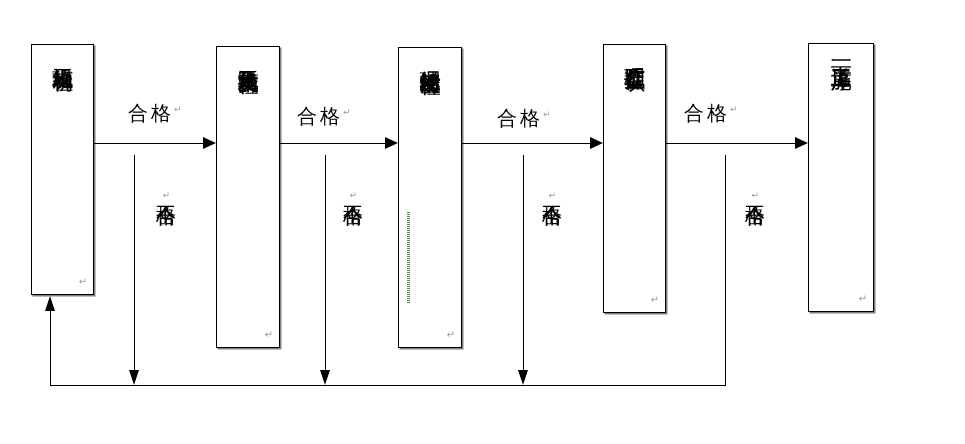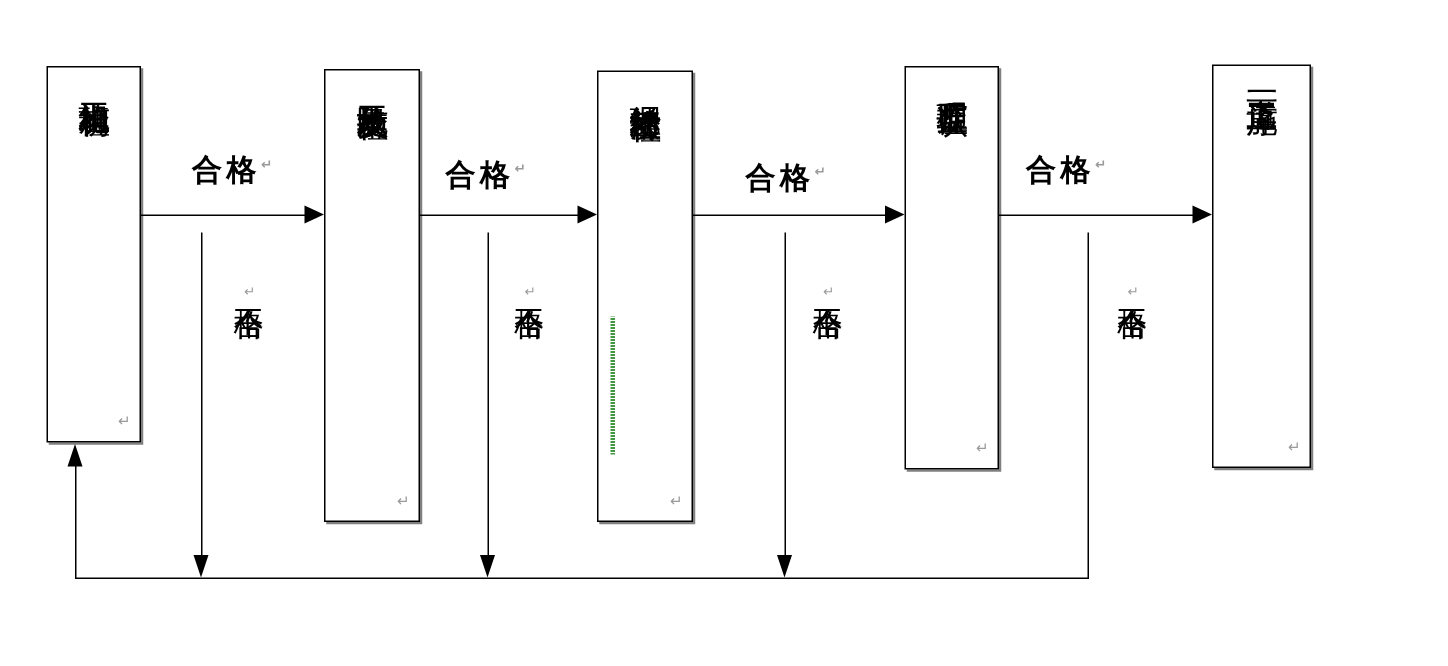"合格↵" .hlabel { font-weight: bold -> none }
